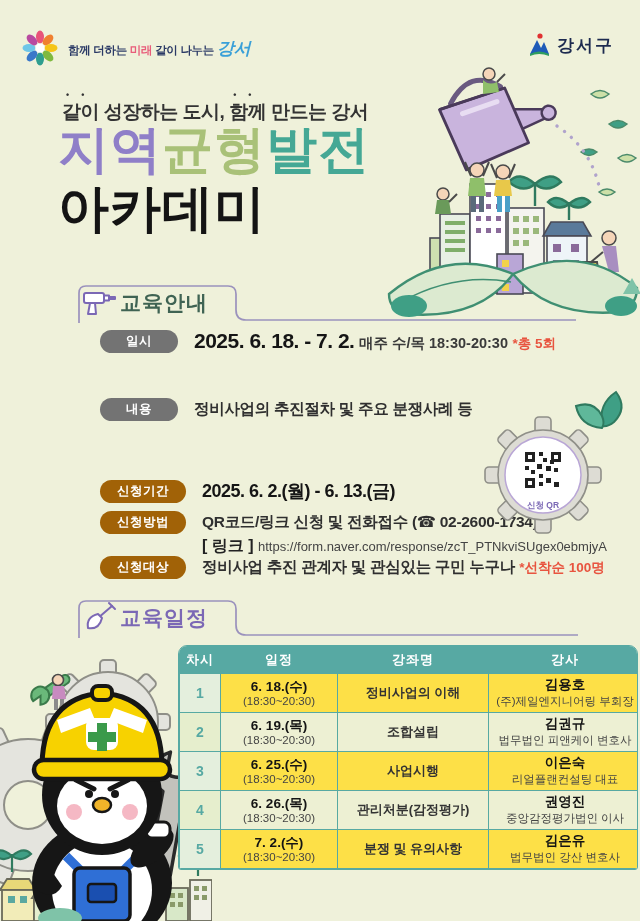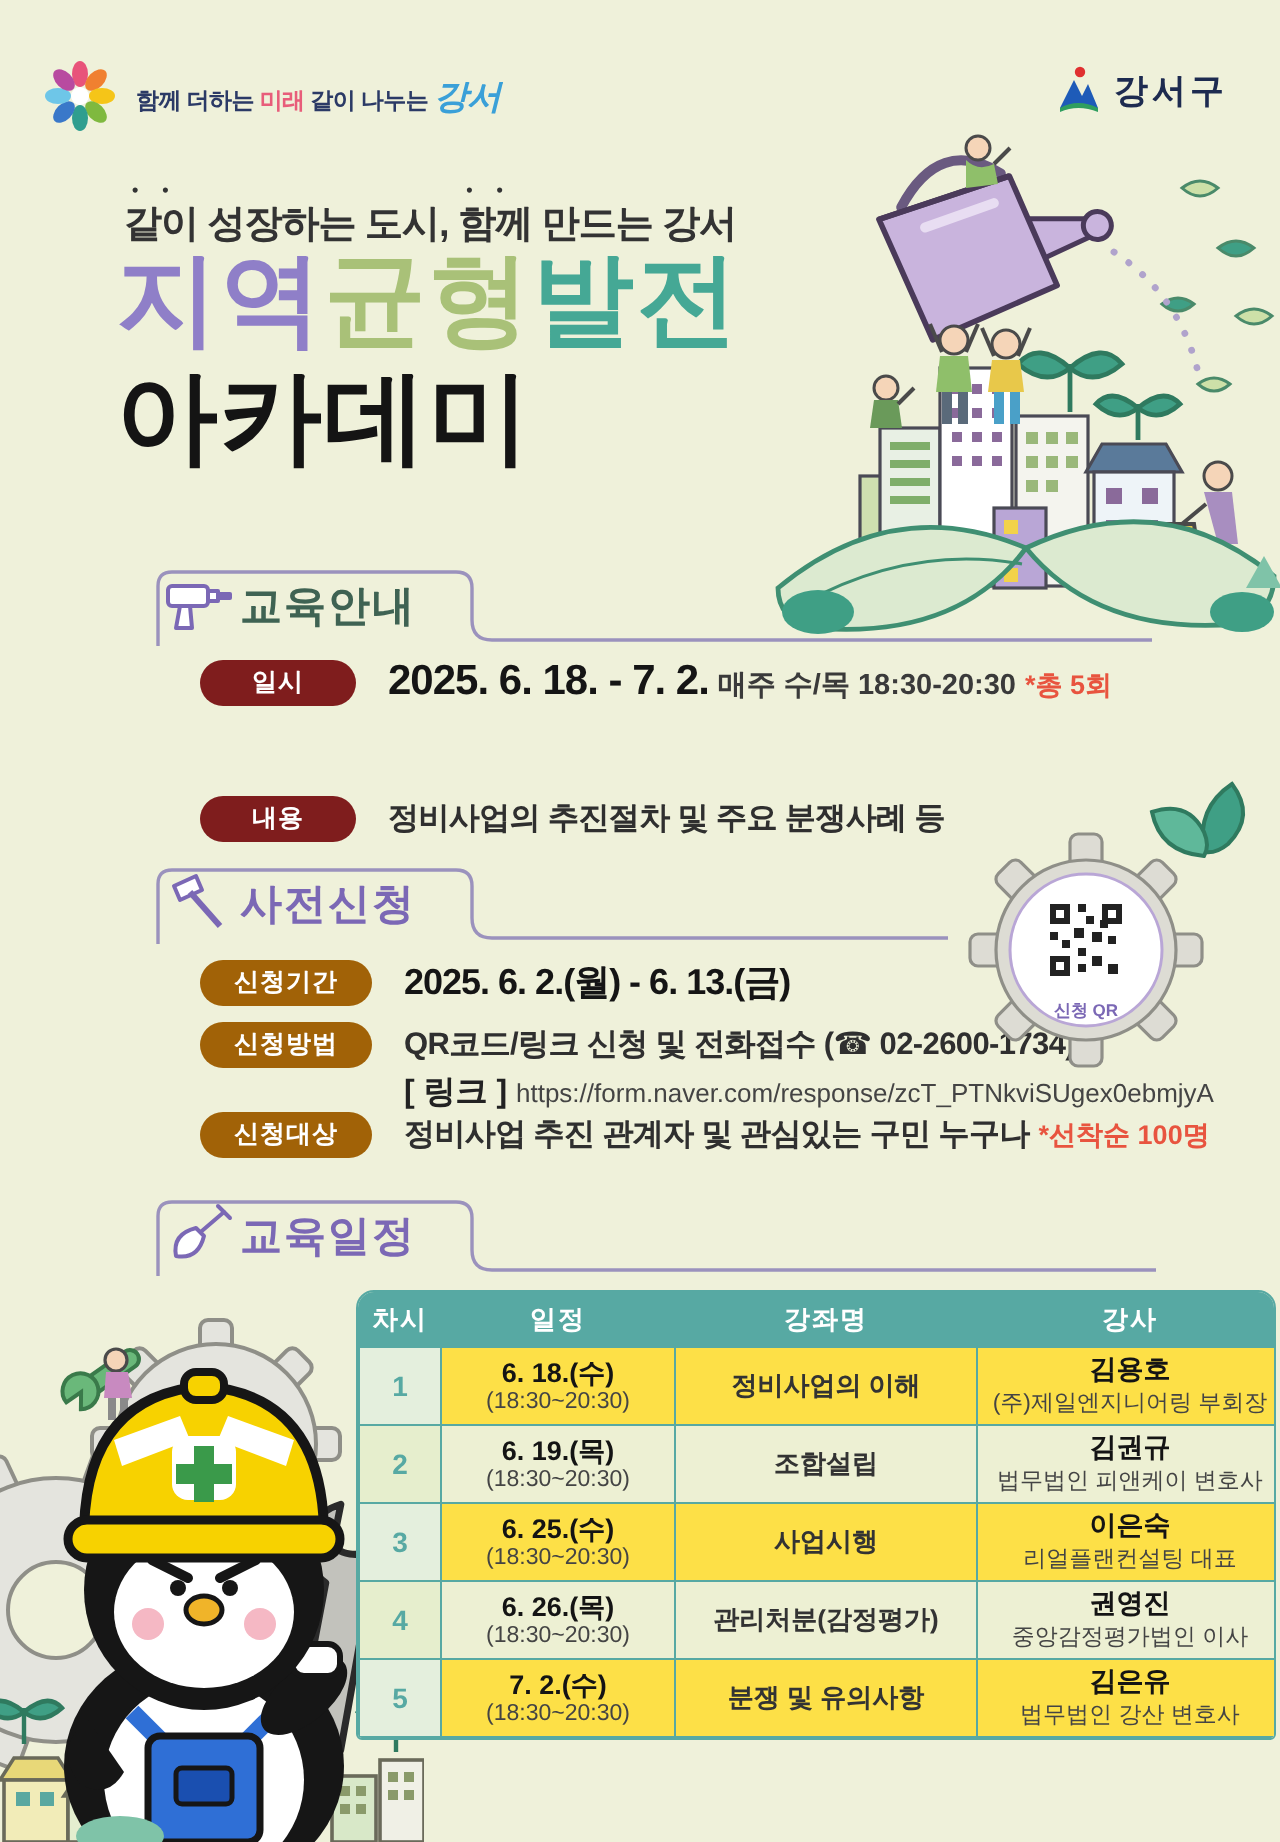"일시" .pill.teal { background: #7f1d1d -> #737373 }
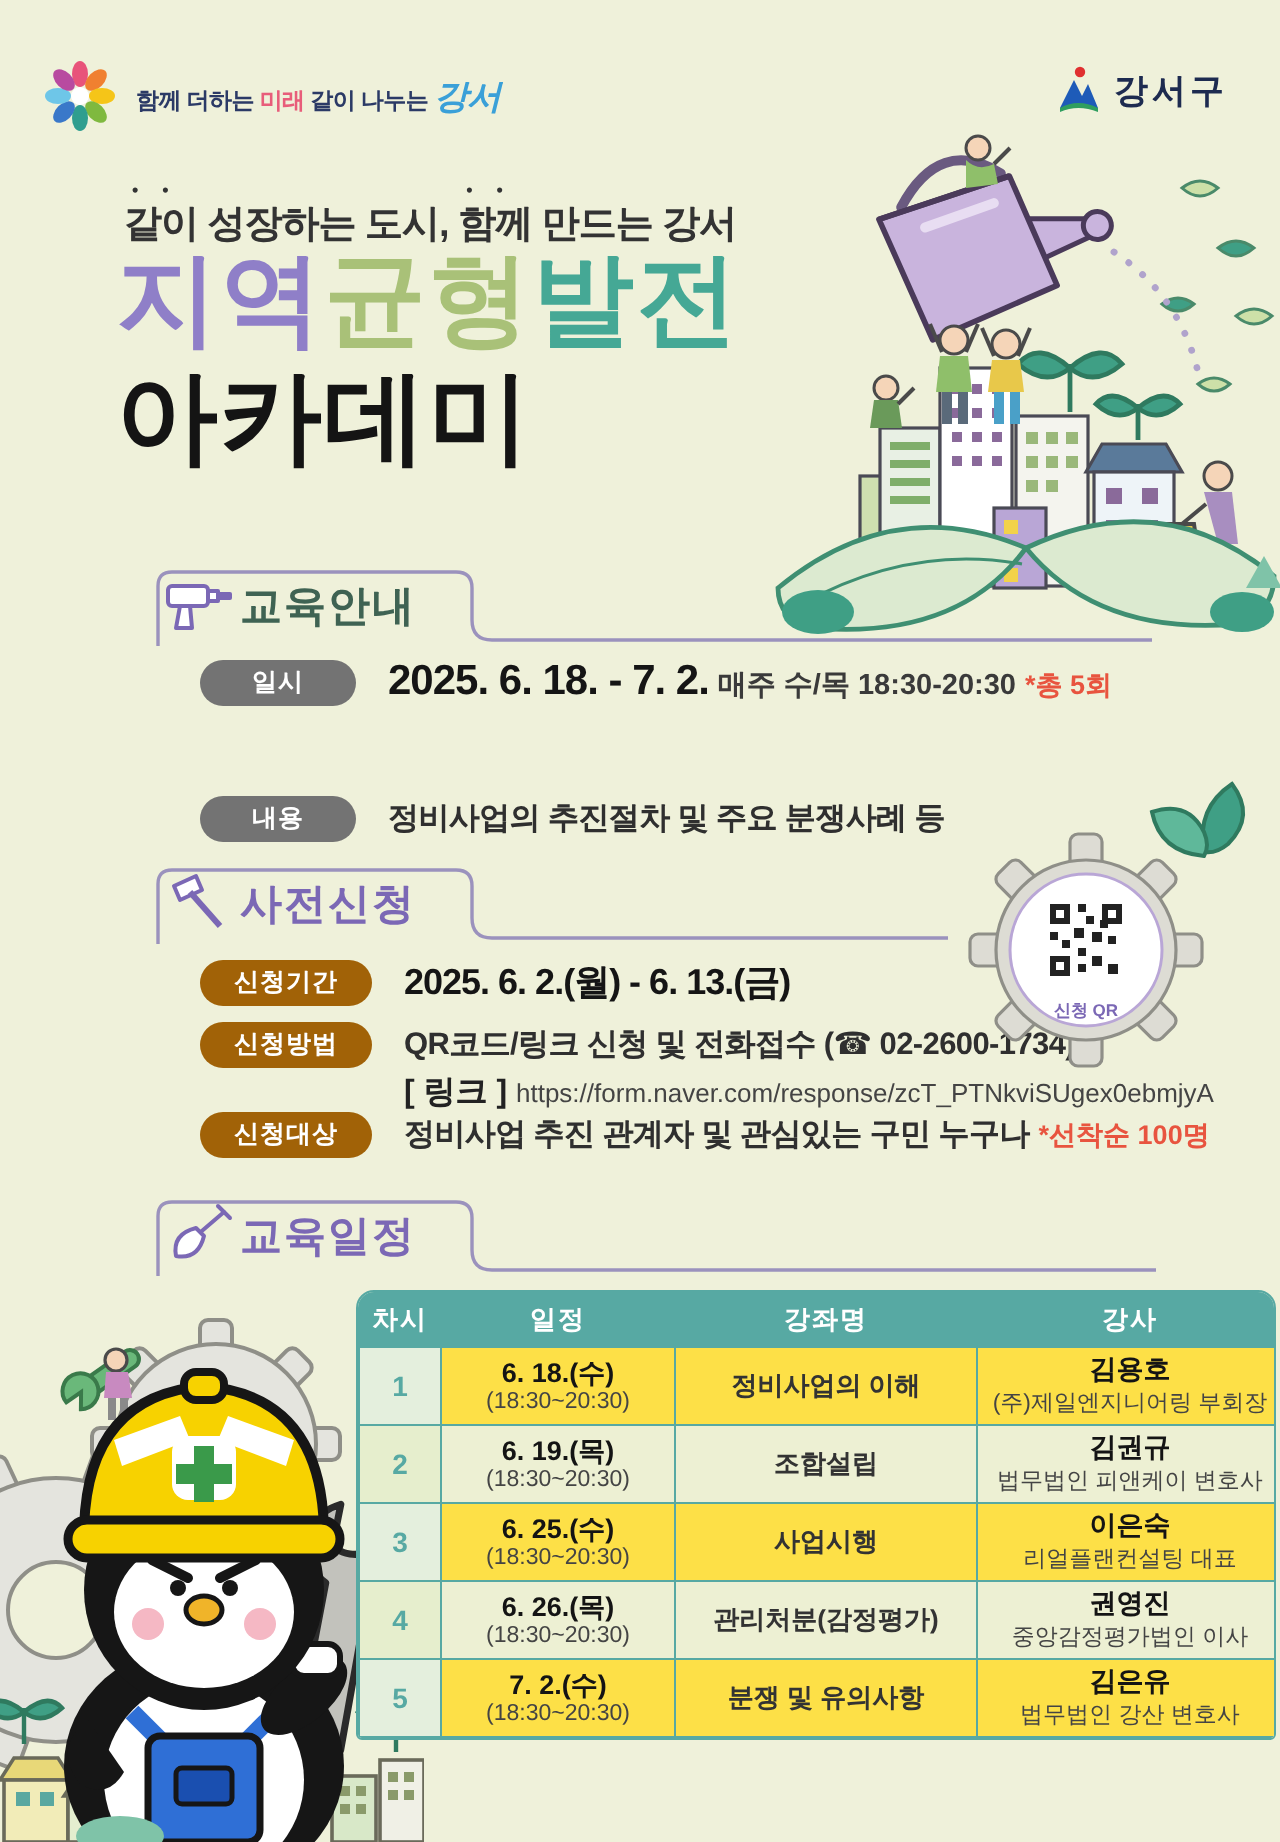"사전신청" div.abs { html: <div> <svg> <path></path> </svg> <svg> <g> <path></path> <line></line> </g> </svg> <div>사전신청</div> </div> -> none }
